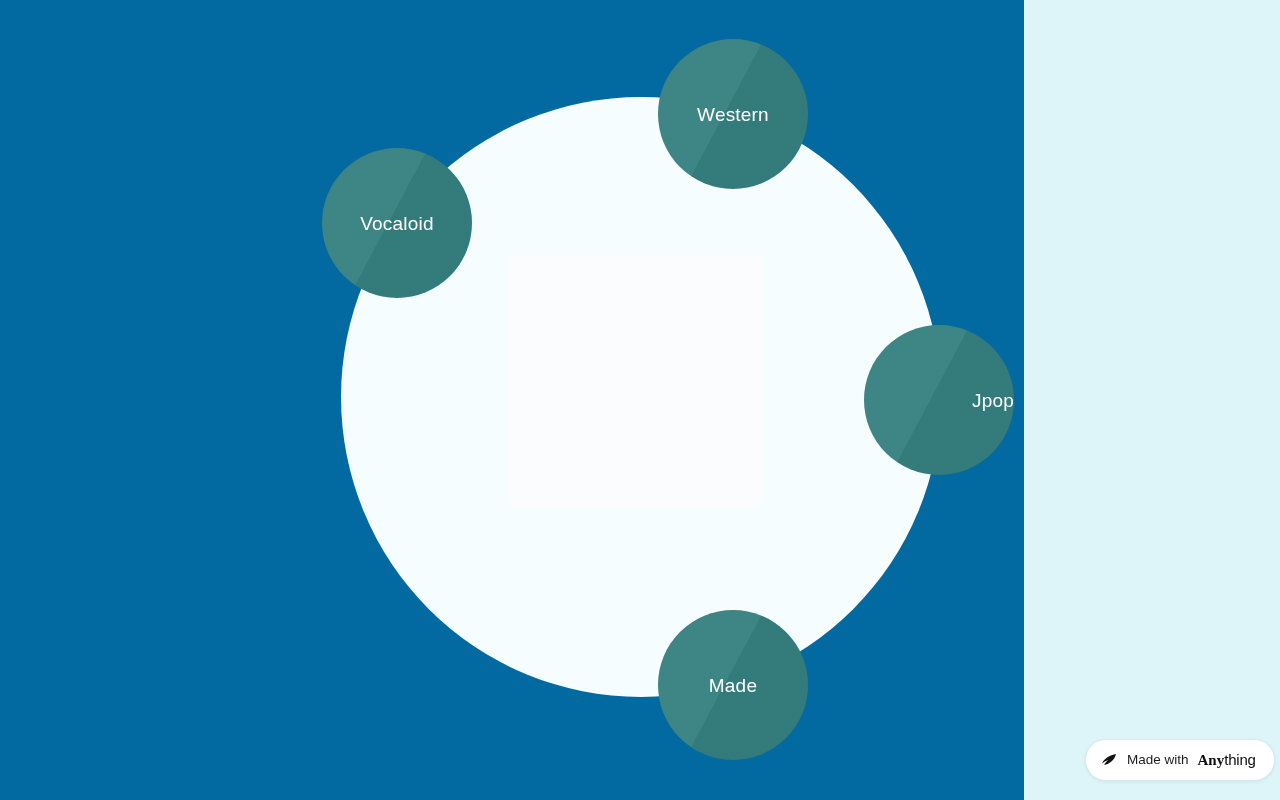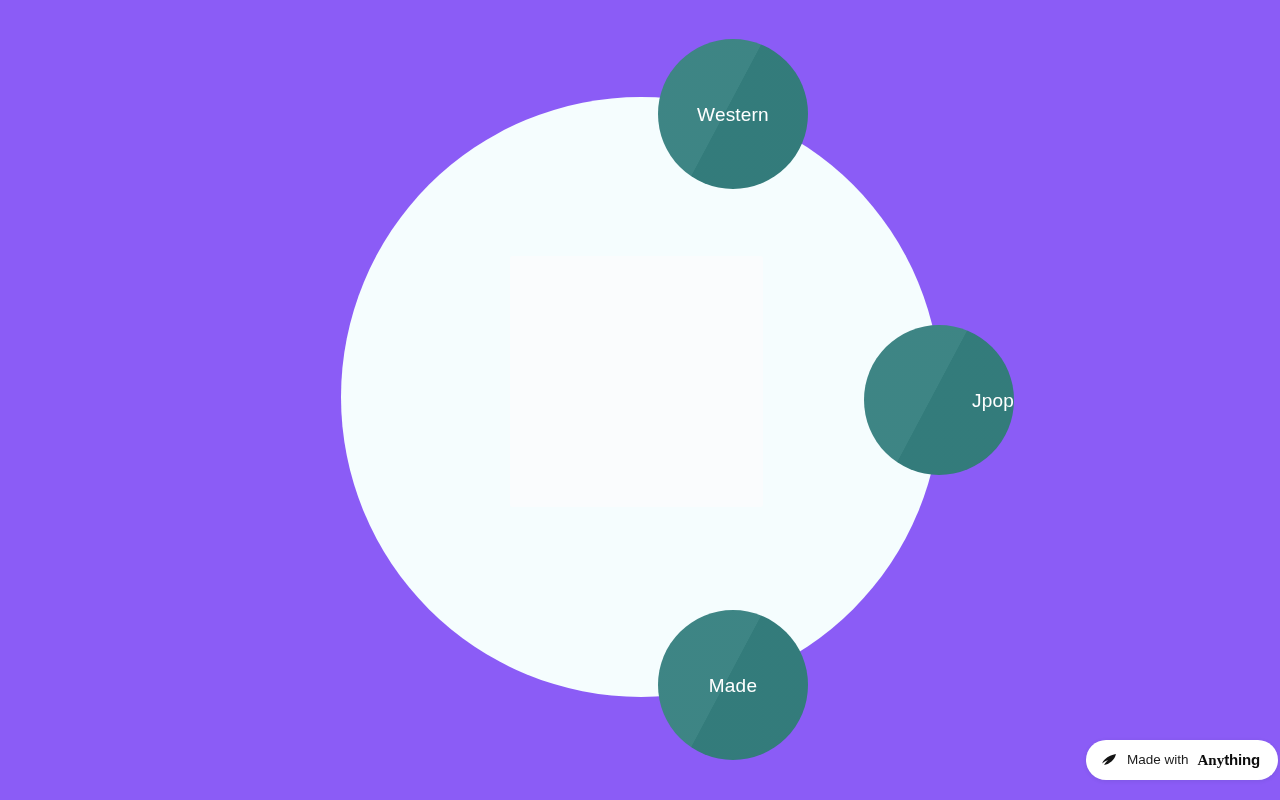"Western" #stage { background: #8b5cf6 -> #0369a1; width: 1280px -> 1024px }
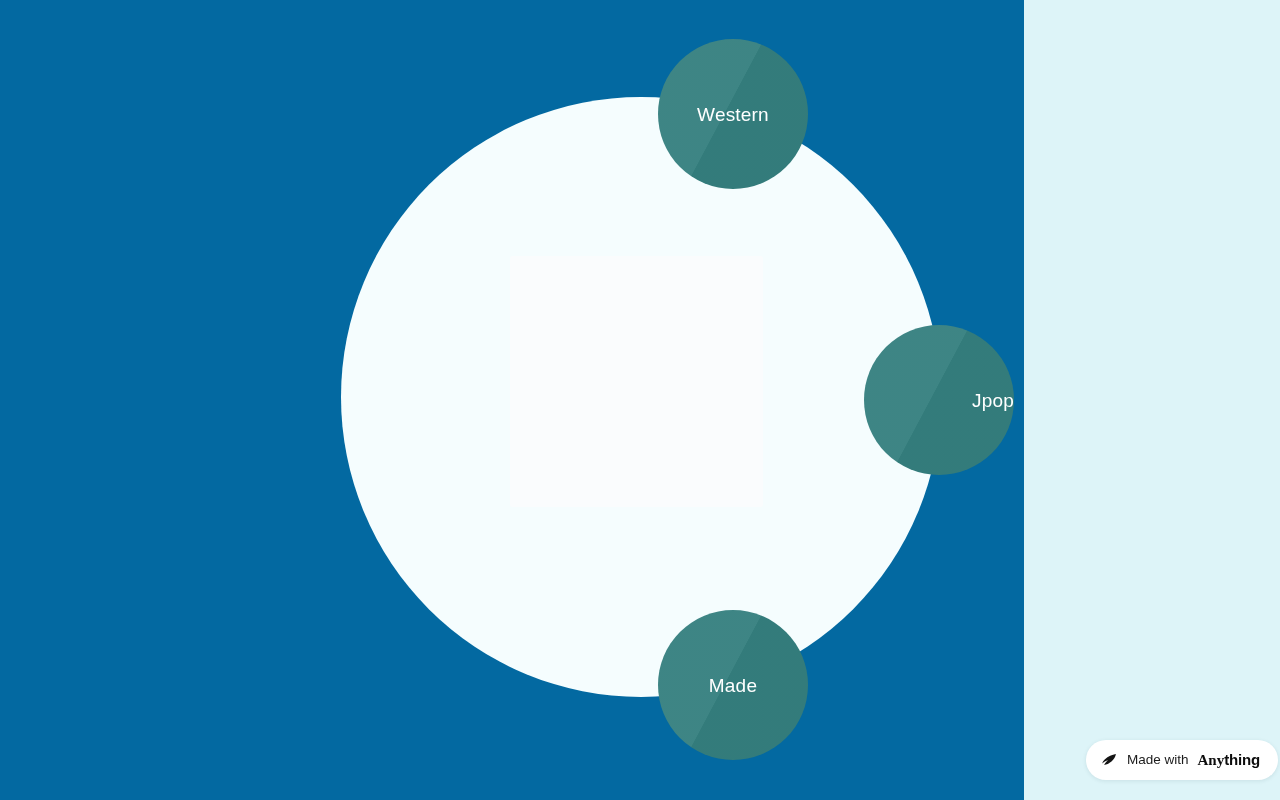"Vocaloid" div.bubble { html: none -> <div> <span>Vocaloid</span> </div> }
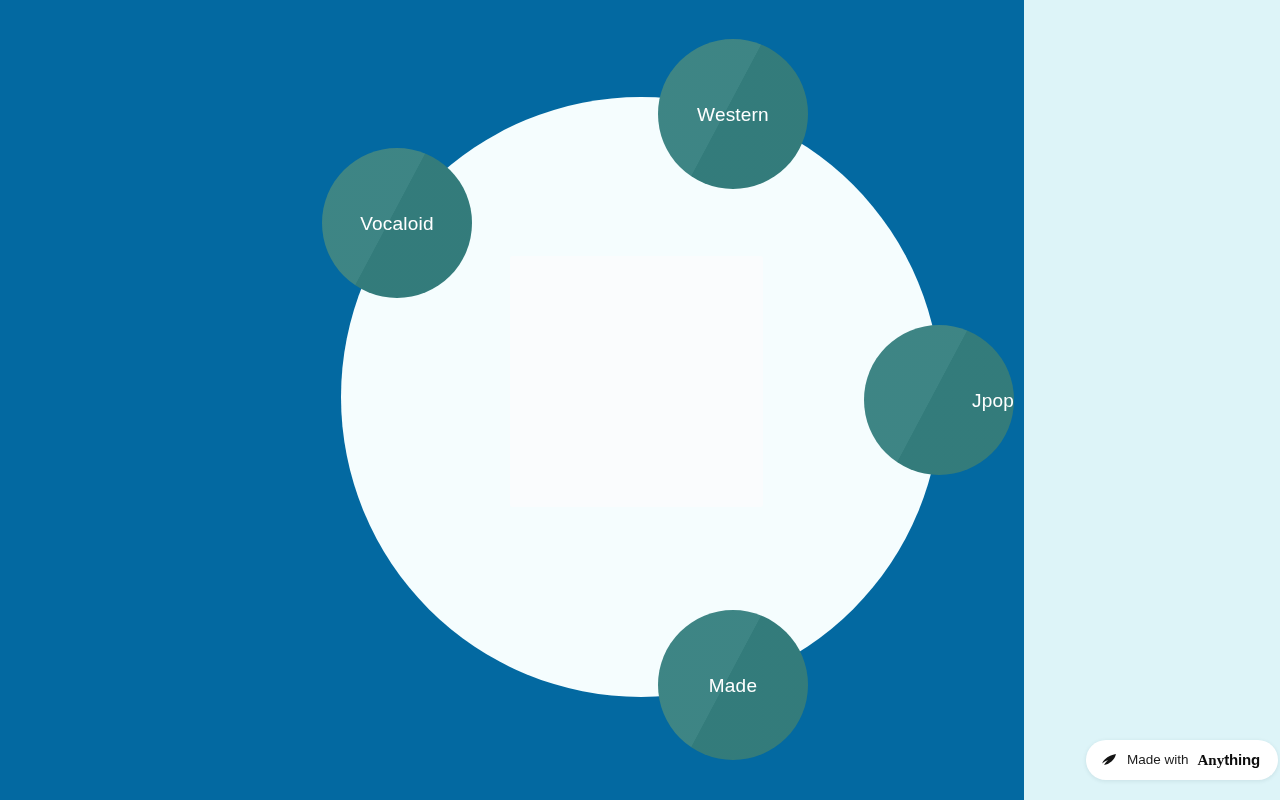"thing" .made-badge .brand .brand-thing { font-weight: 700 -> 400 }
